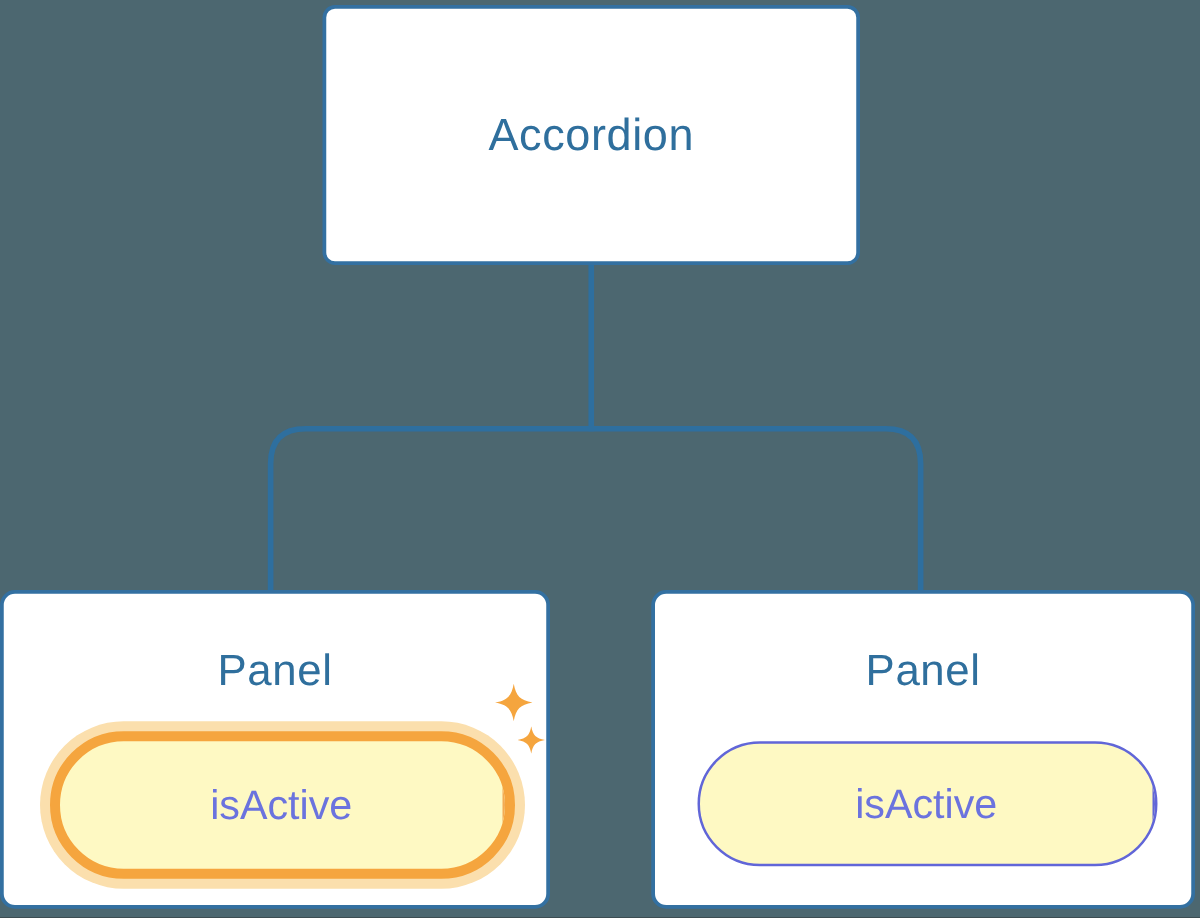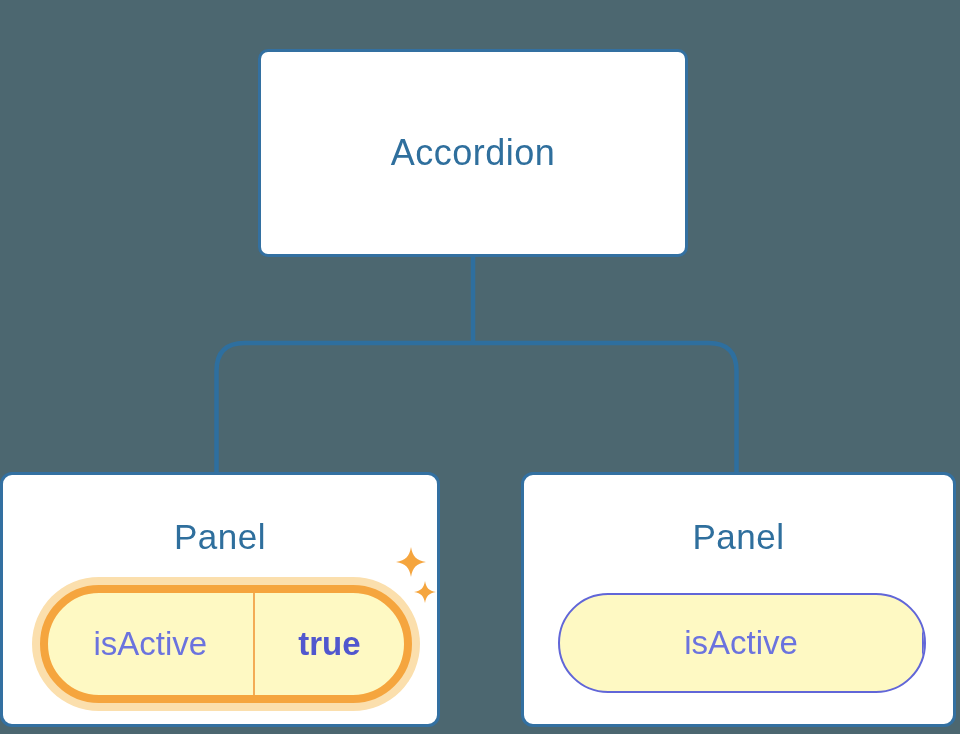"Accordion" .node-root { margin-top: 45px -> none }
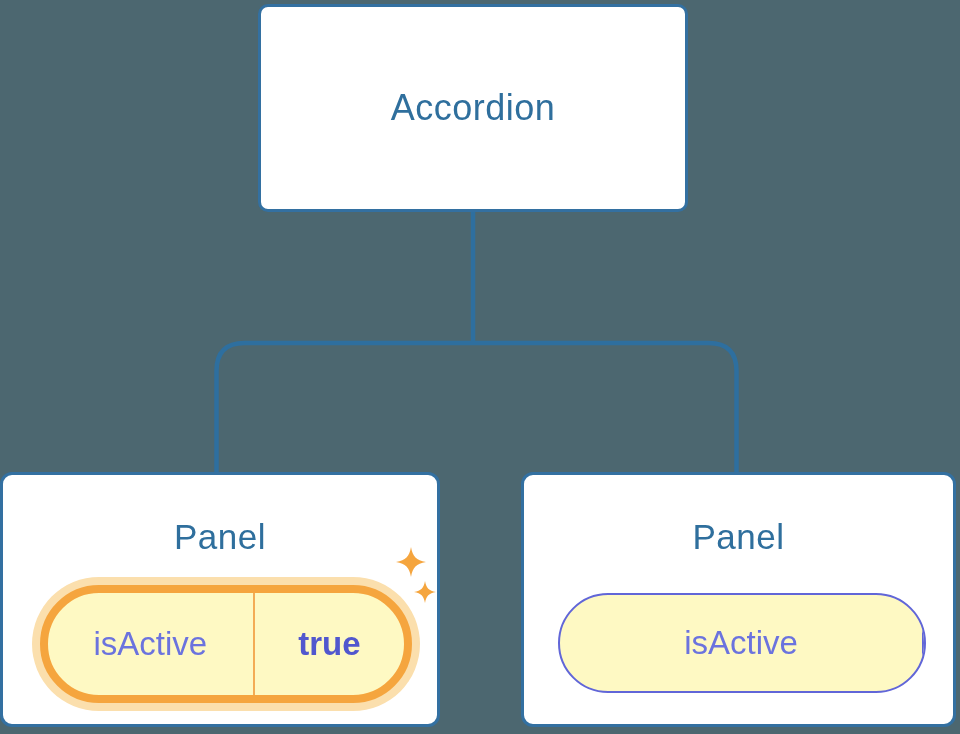"true" div.state-cell { html: <div>true</div> -> none }
